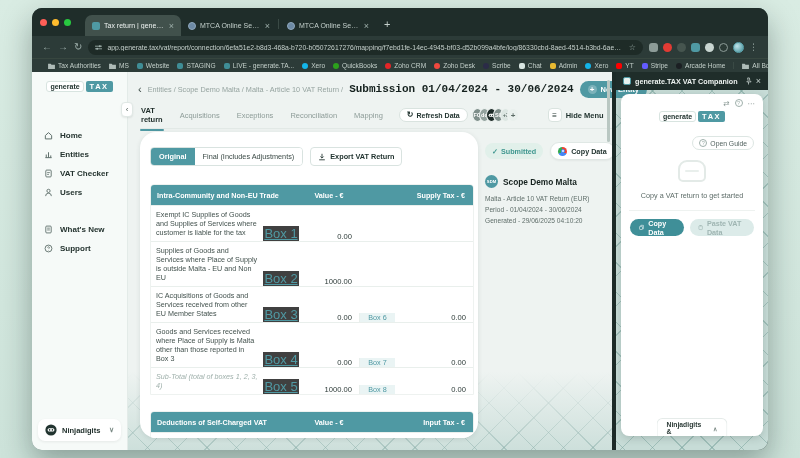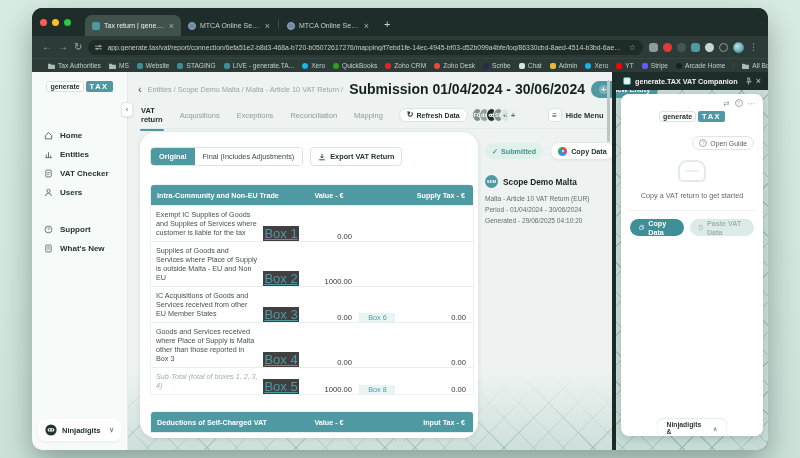"Submission 01/04/2024 - 30/06/2024" .crumb-cur { font-family: none -> Liberation Mono, monospace; font-size: 14px -> 11px }
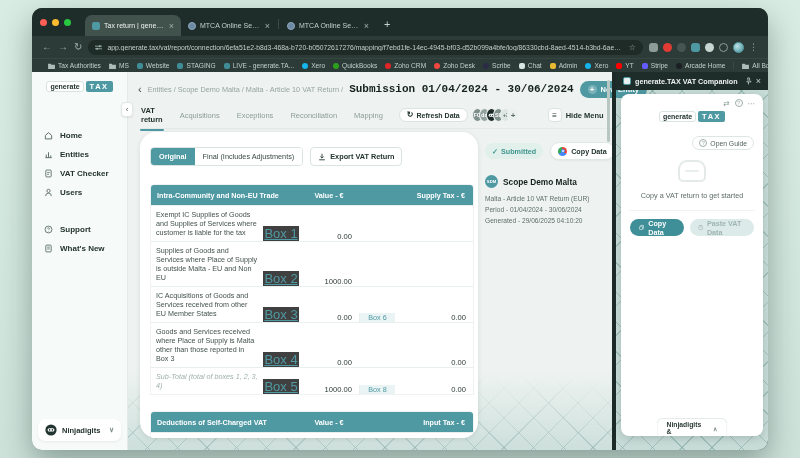"Support" div.nav-item { order: before "What's New" -> after "What's New" }
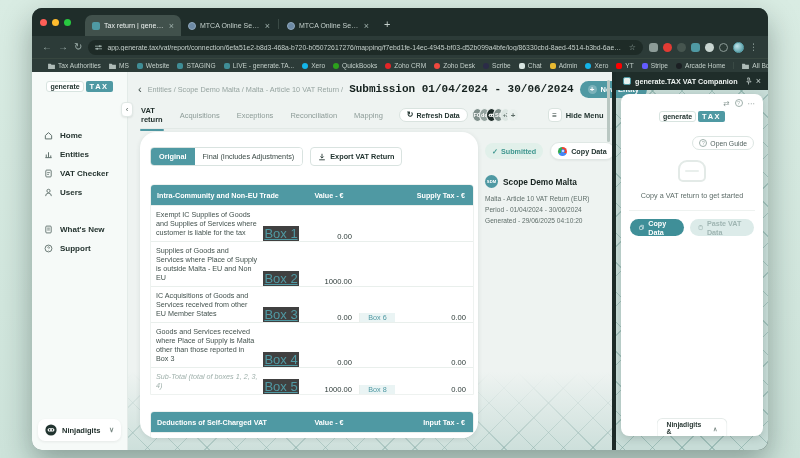"Box 7" span.t-box2 { html: none -> <span>Box 7</span> }
